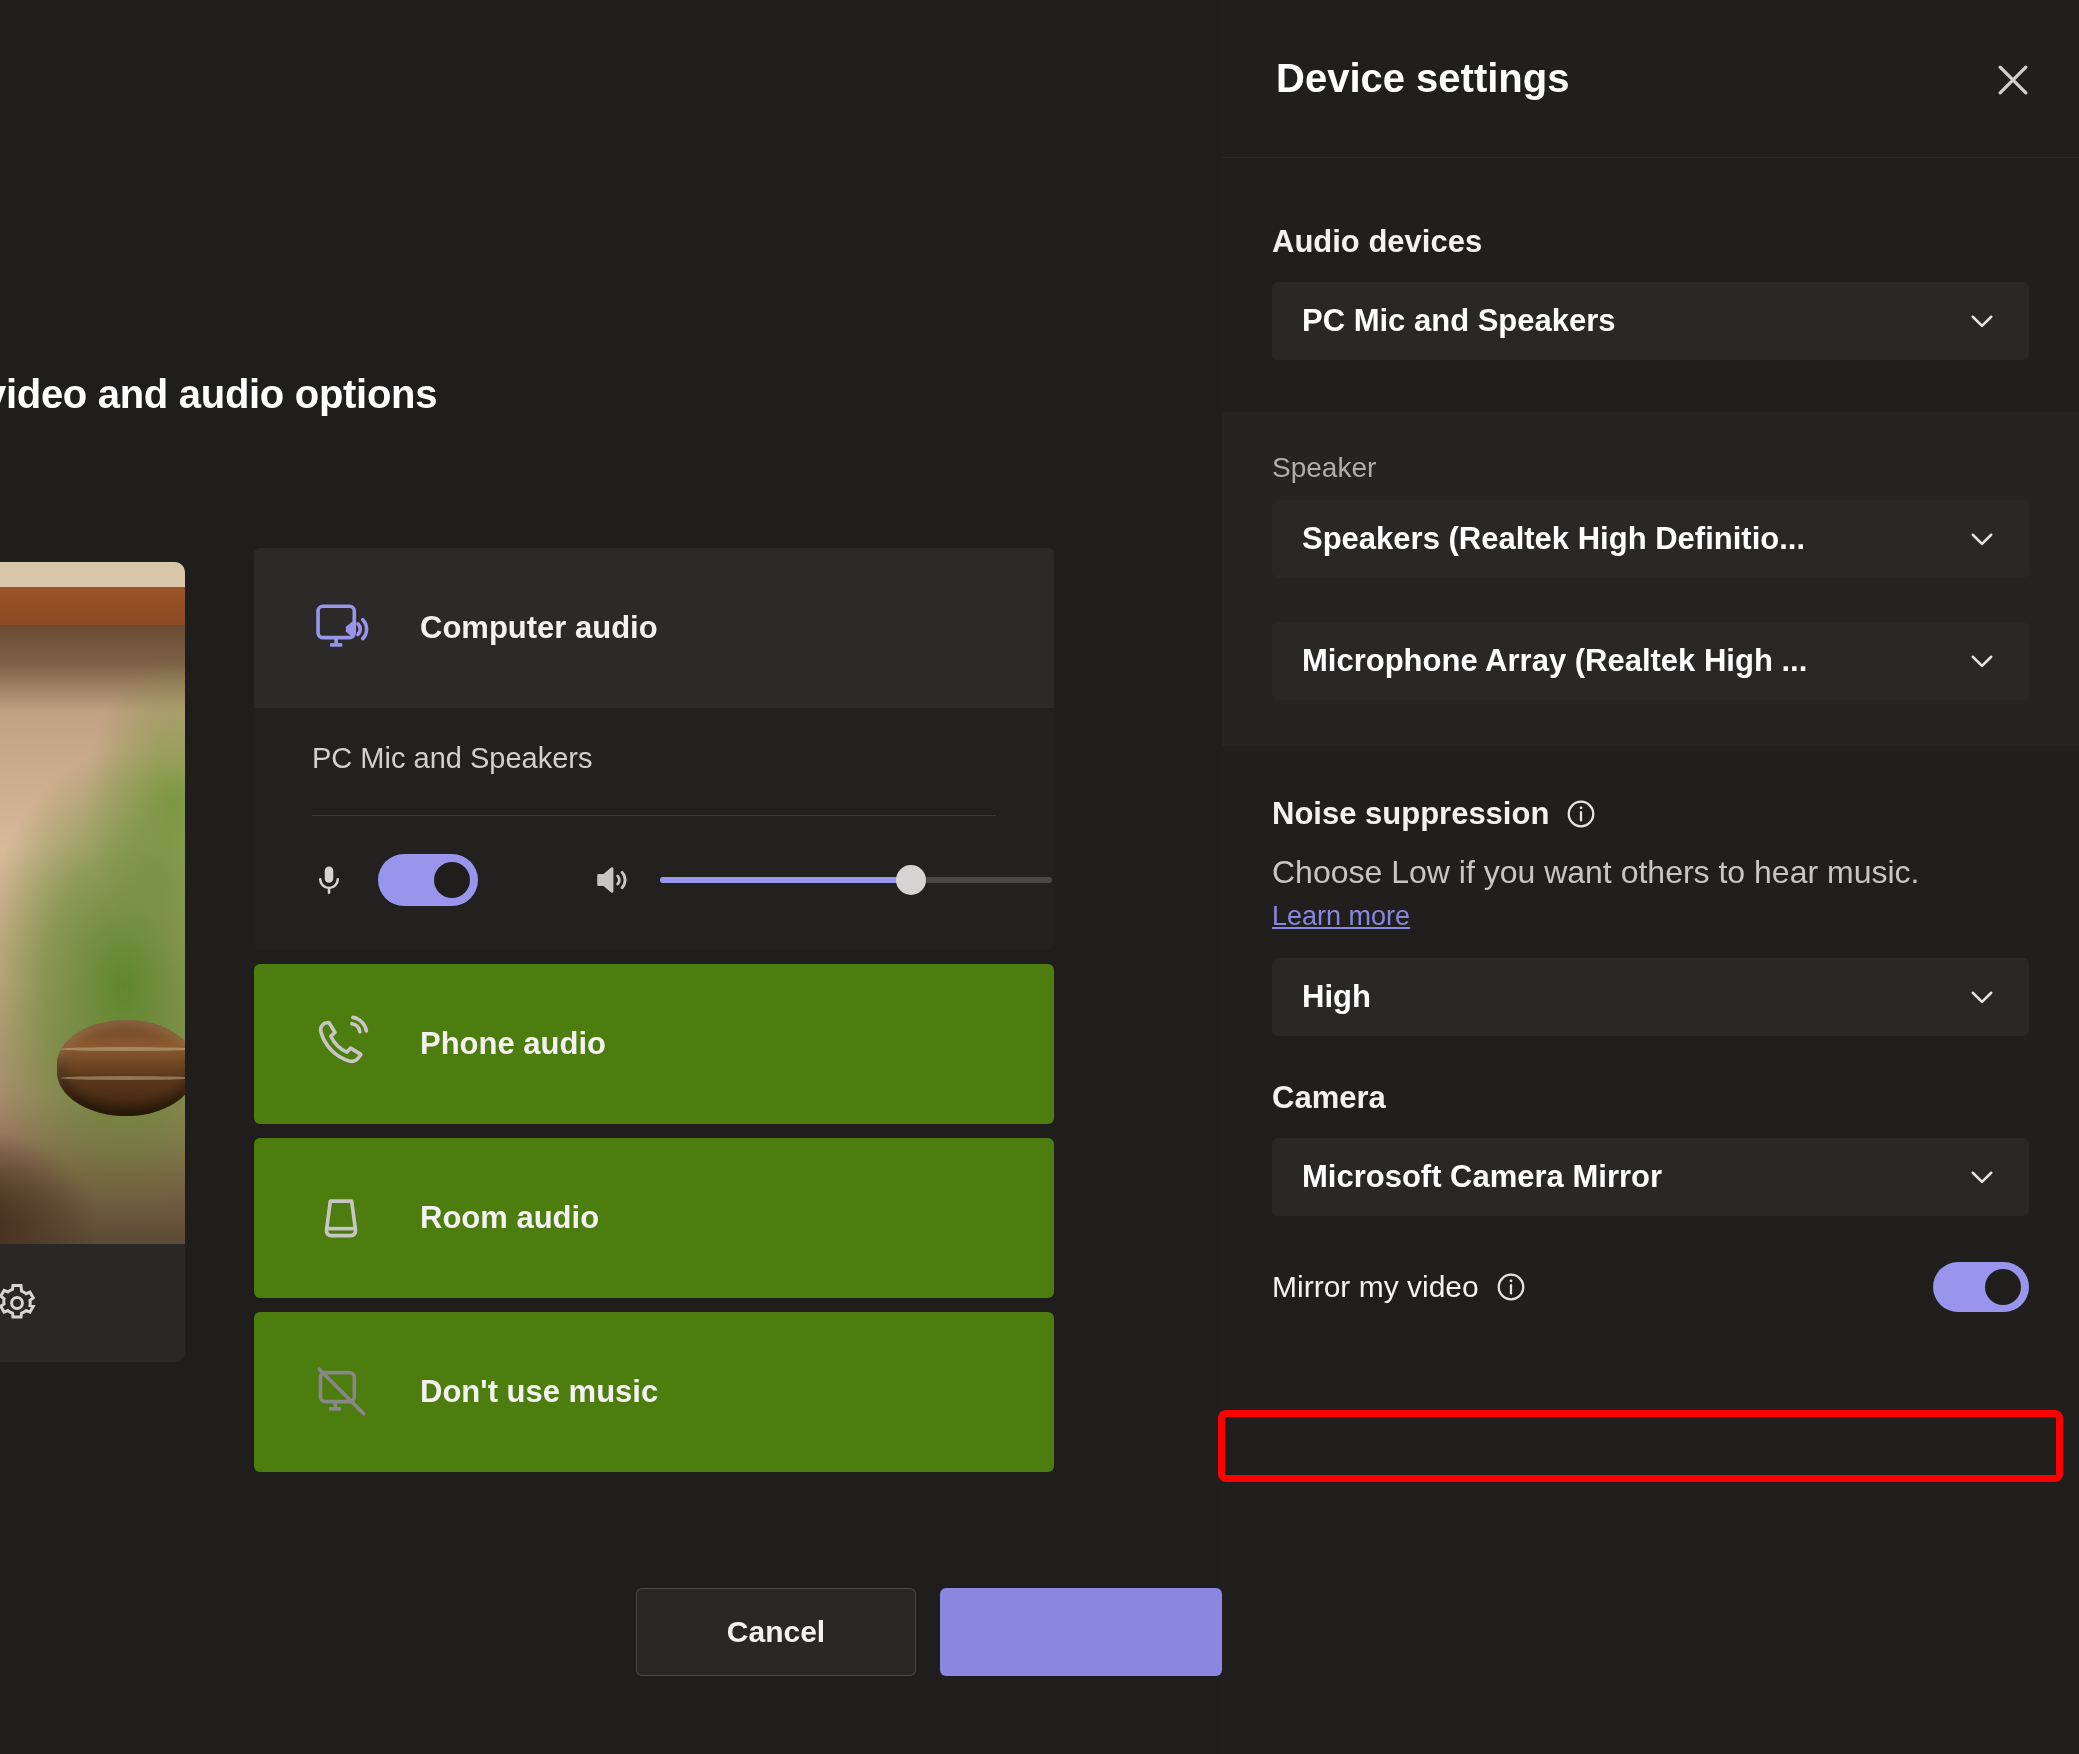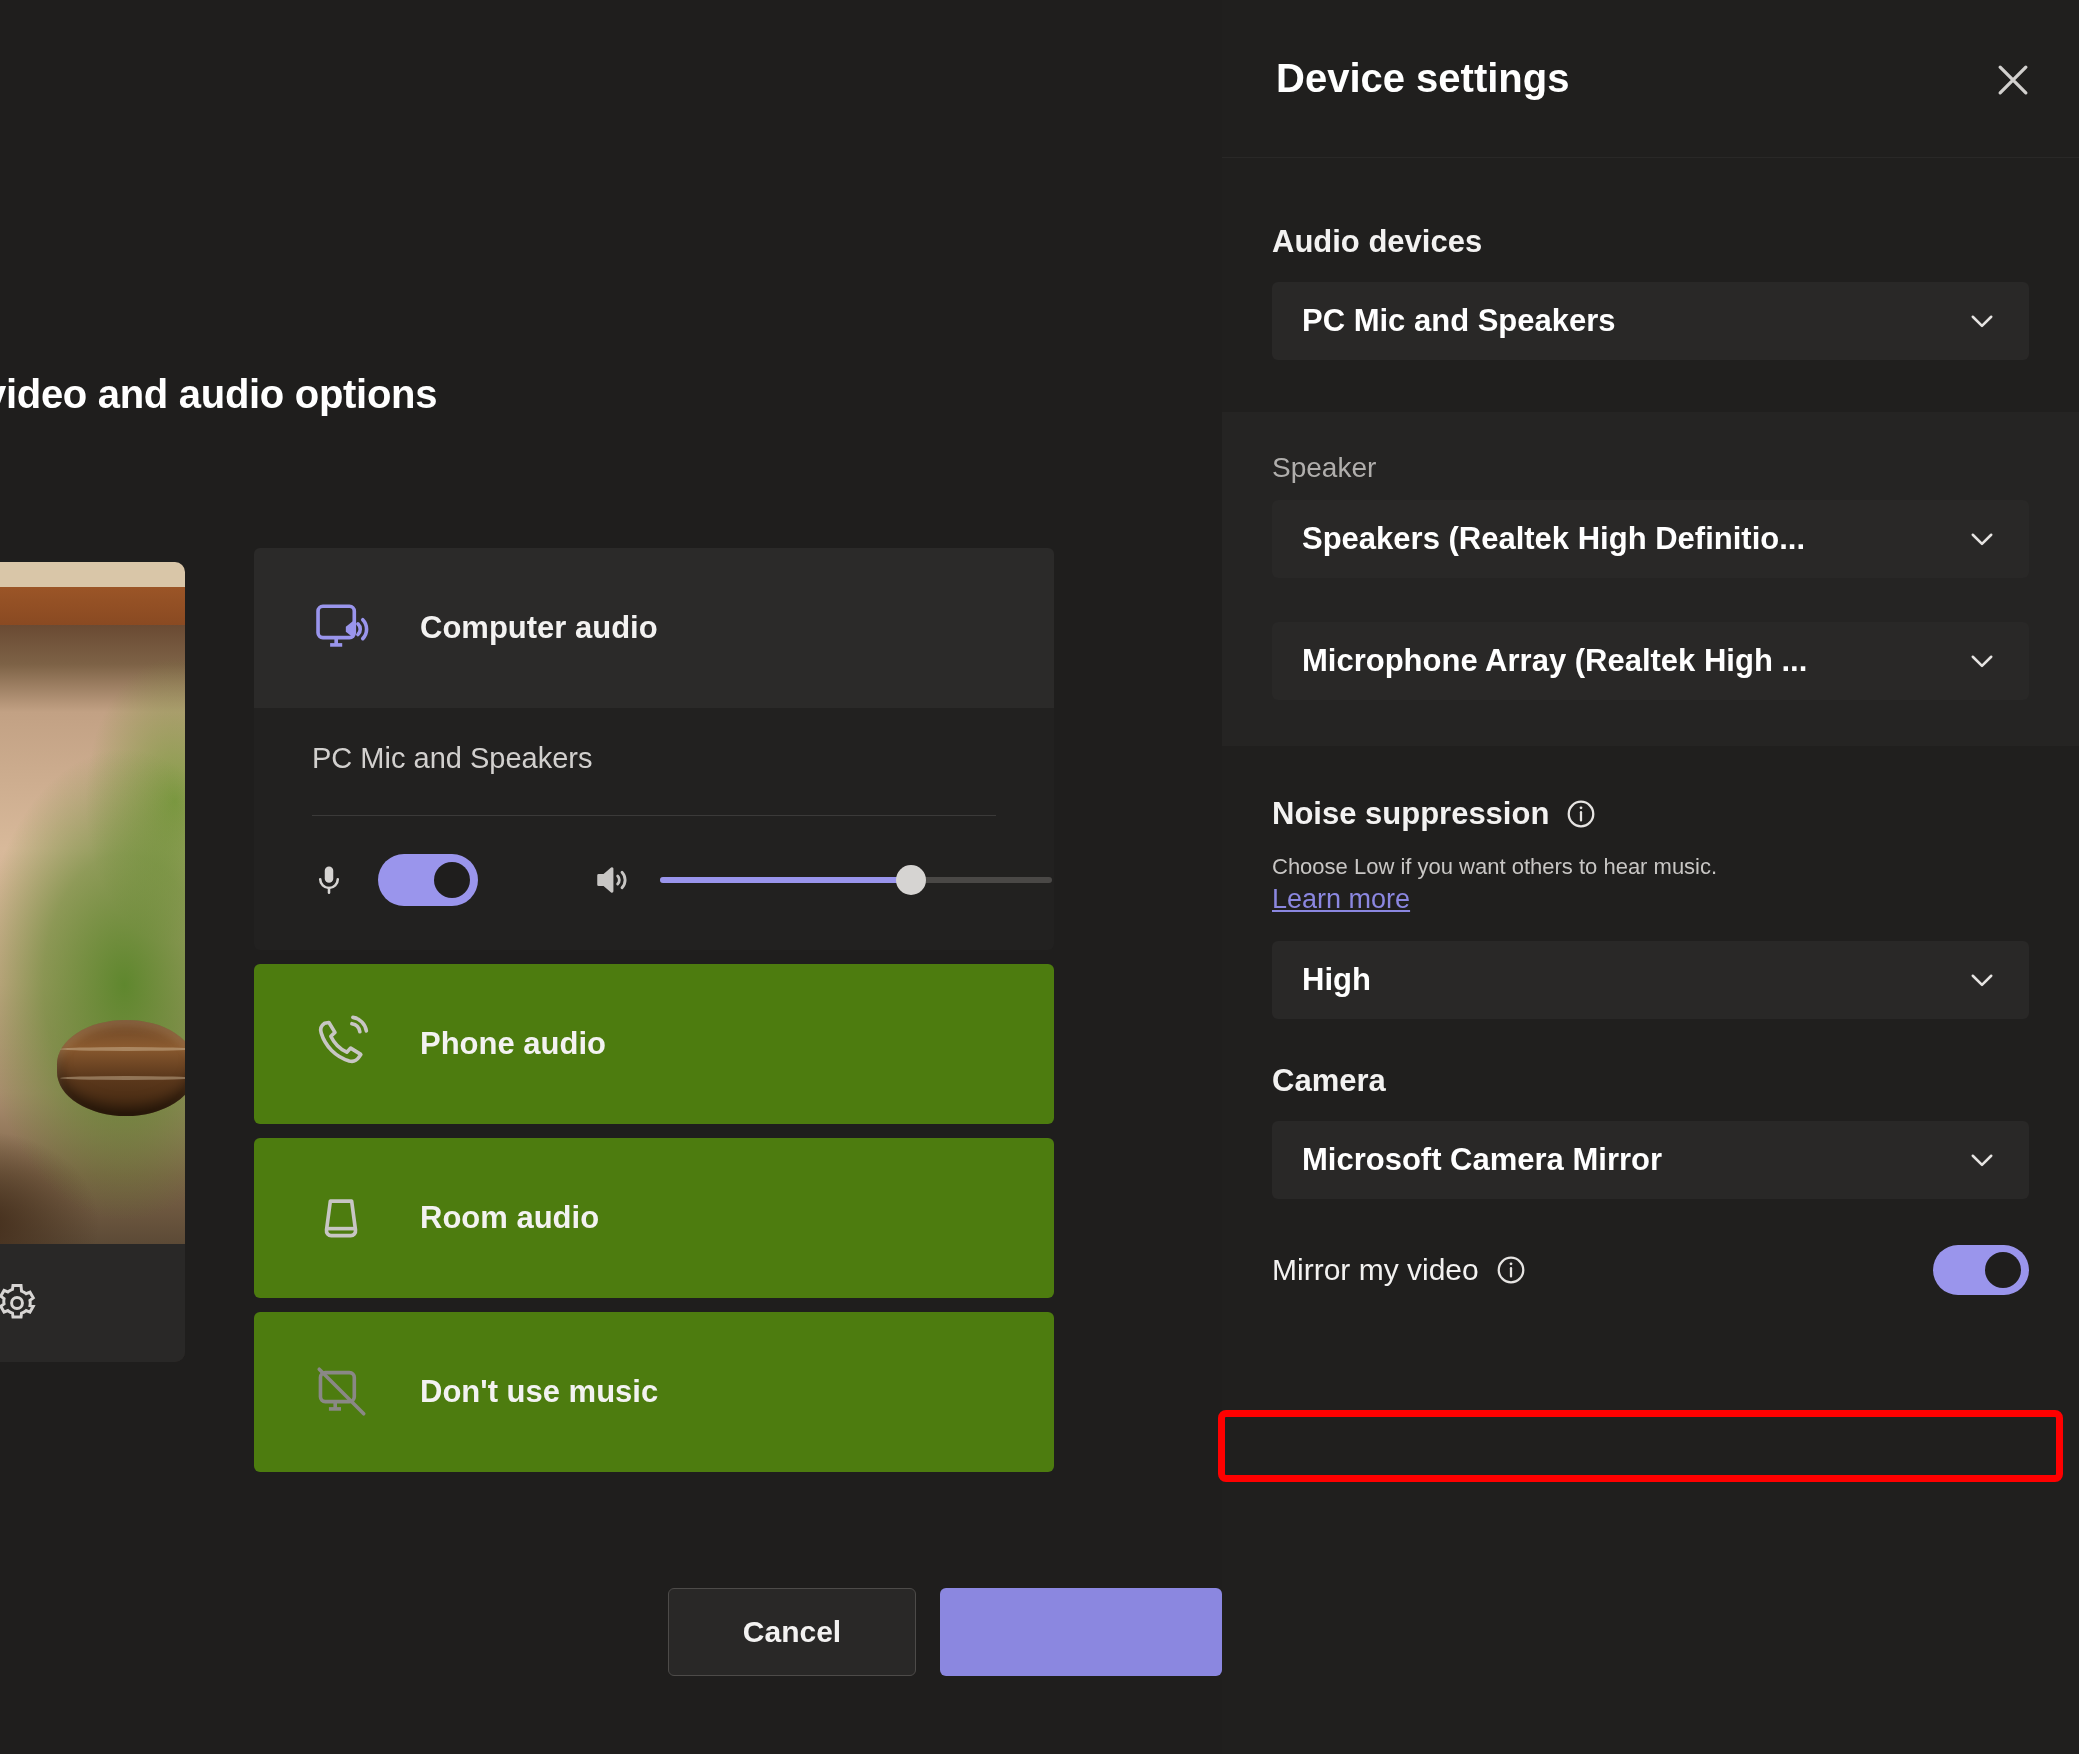"Choose Low if you want" .ns-desc { font-size: 22px -> 32px; margin-bottom: 4px -> 10px }
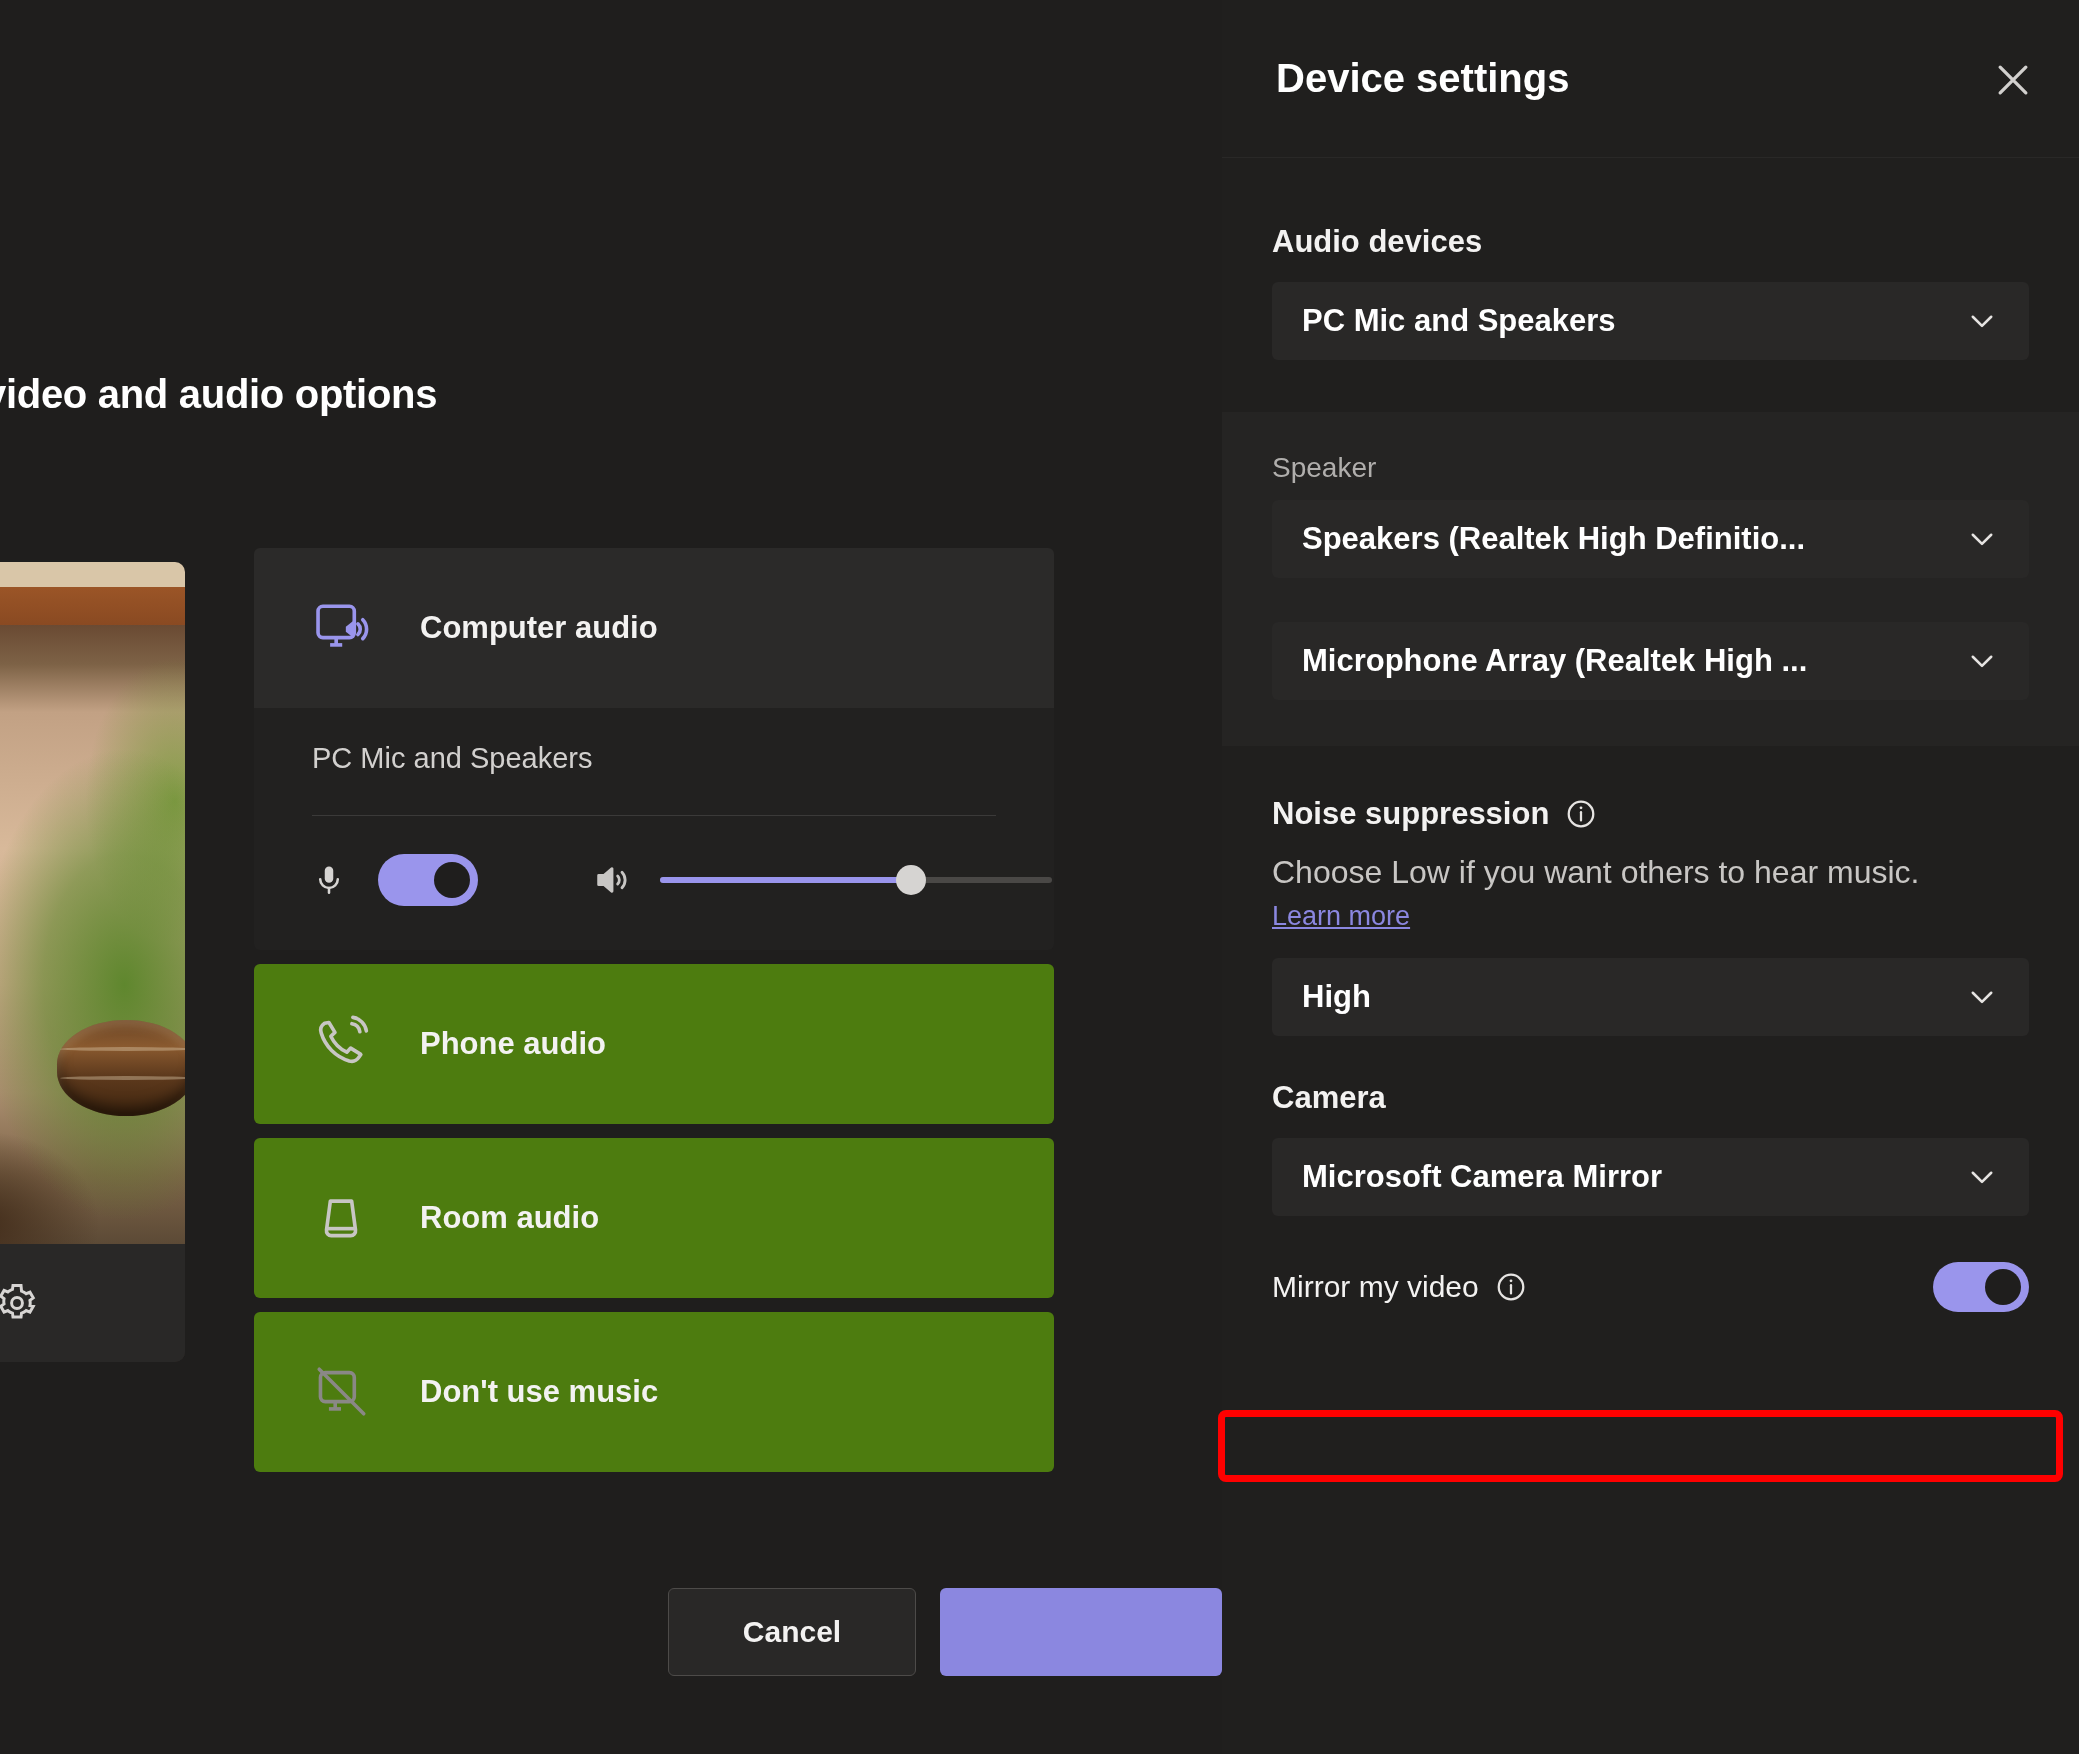"Cancel" .btn-cancel { width: 248px -> 280px }
